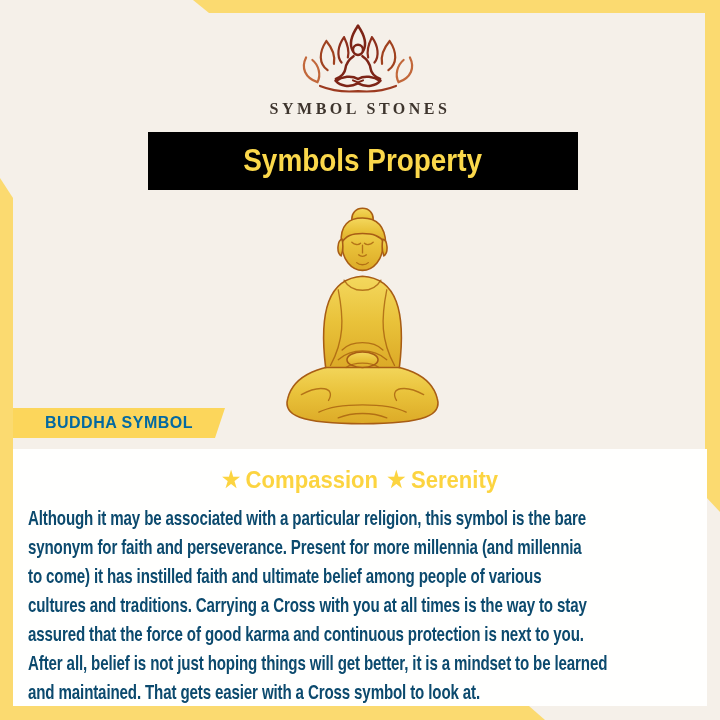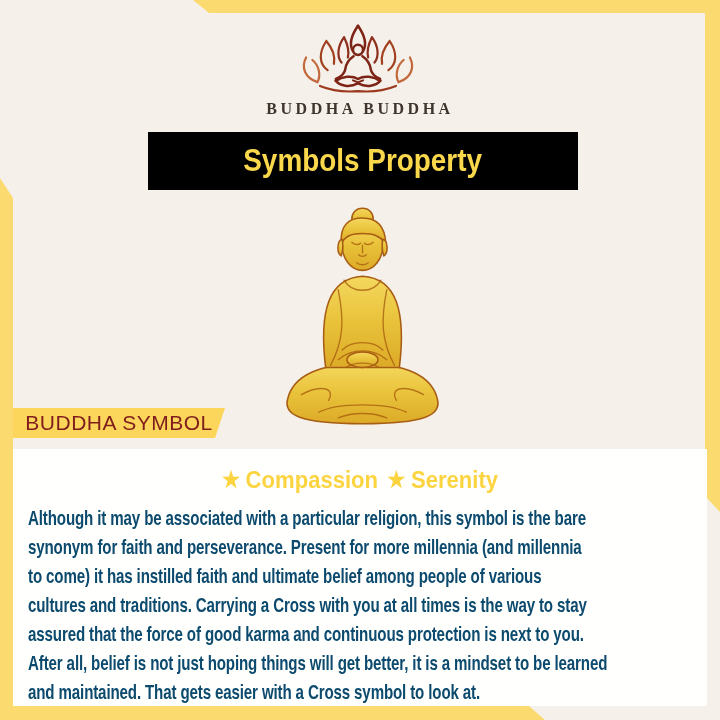"BUDDHA BUDDHA" div.brand { text: BUDDHA BUDDHA -> SYMBOL STONES }
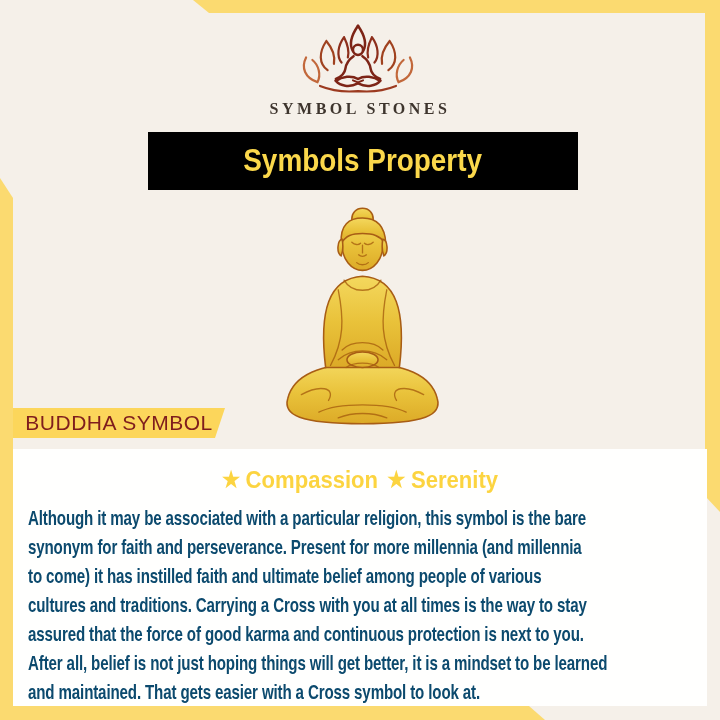"BUDDHA SYMBOL" .tag span { color: #7f1d1d -> #0369a1; font-size: 21px -> 16px; font-weight: 400 -> 700 }
